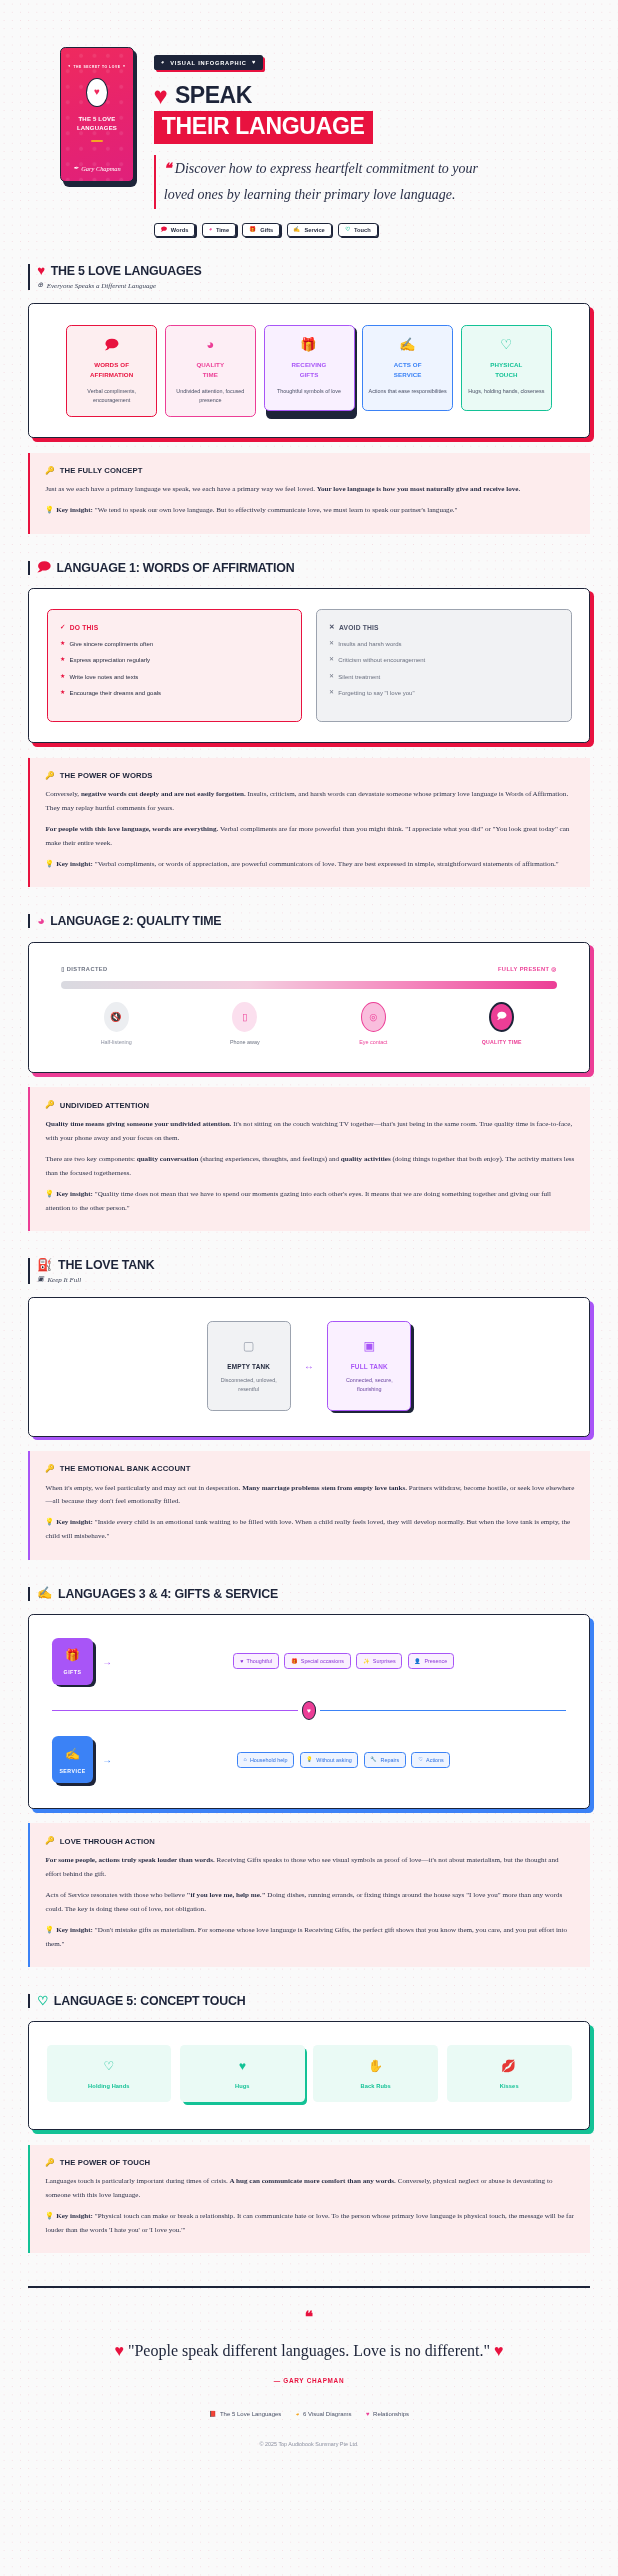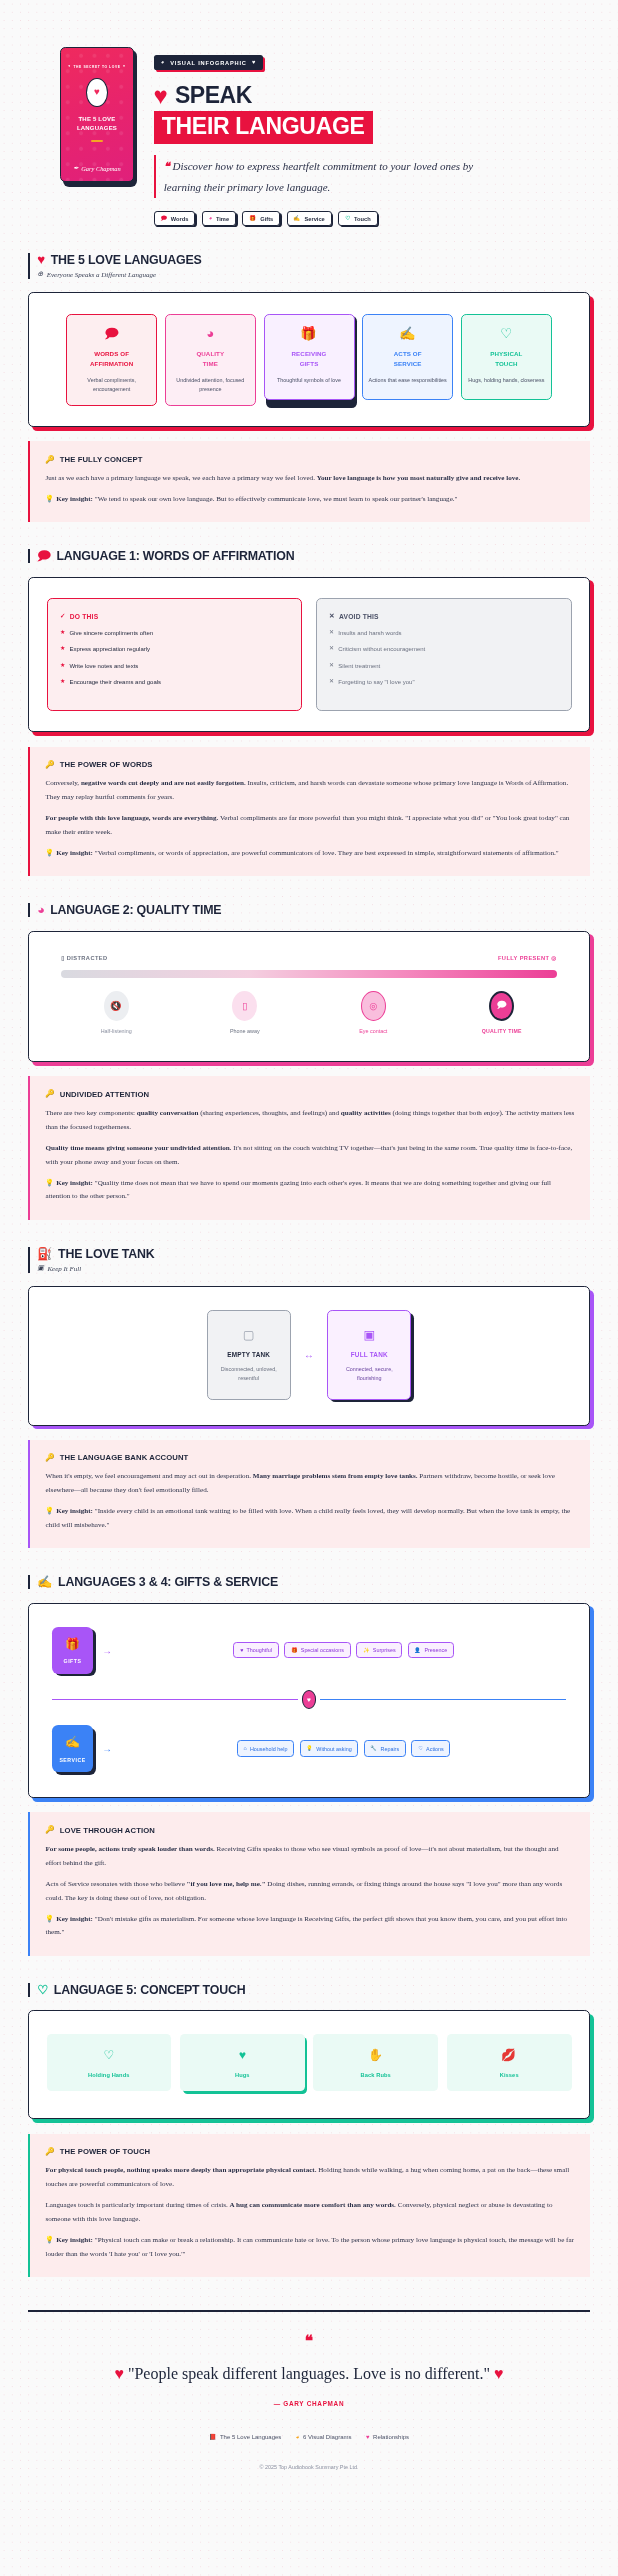"❝ Discover how to express" .quote { font-size: 11px -> 14px }
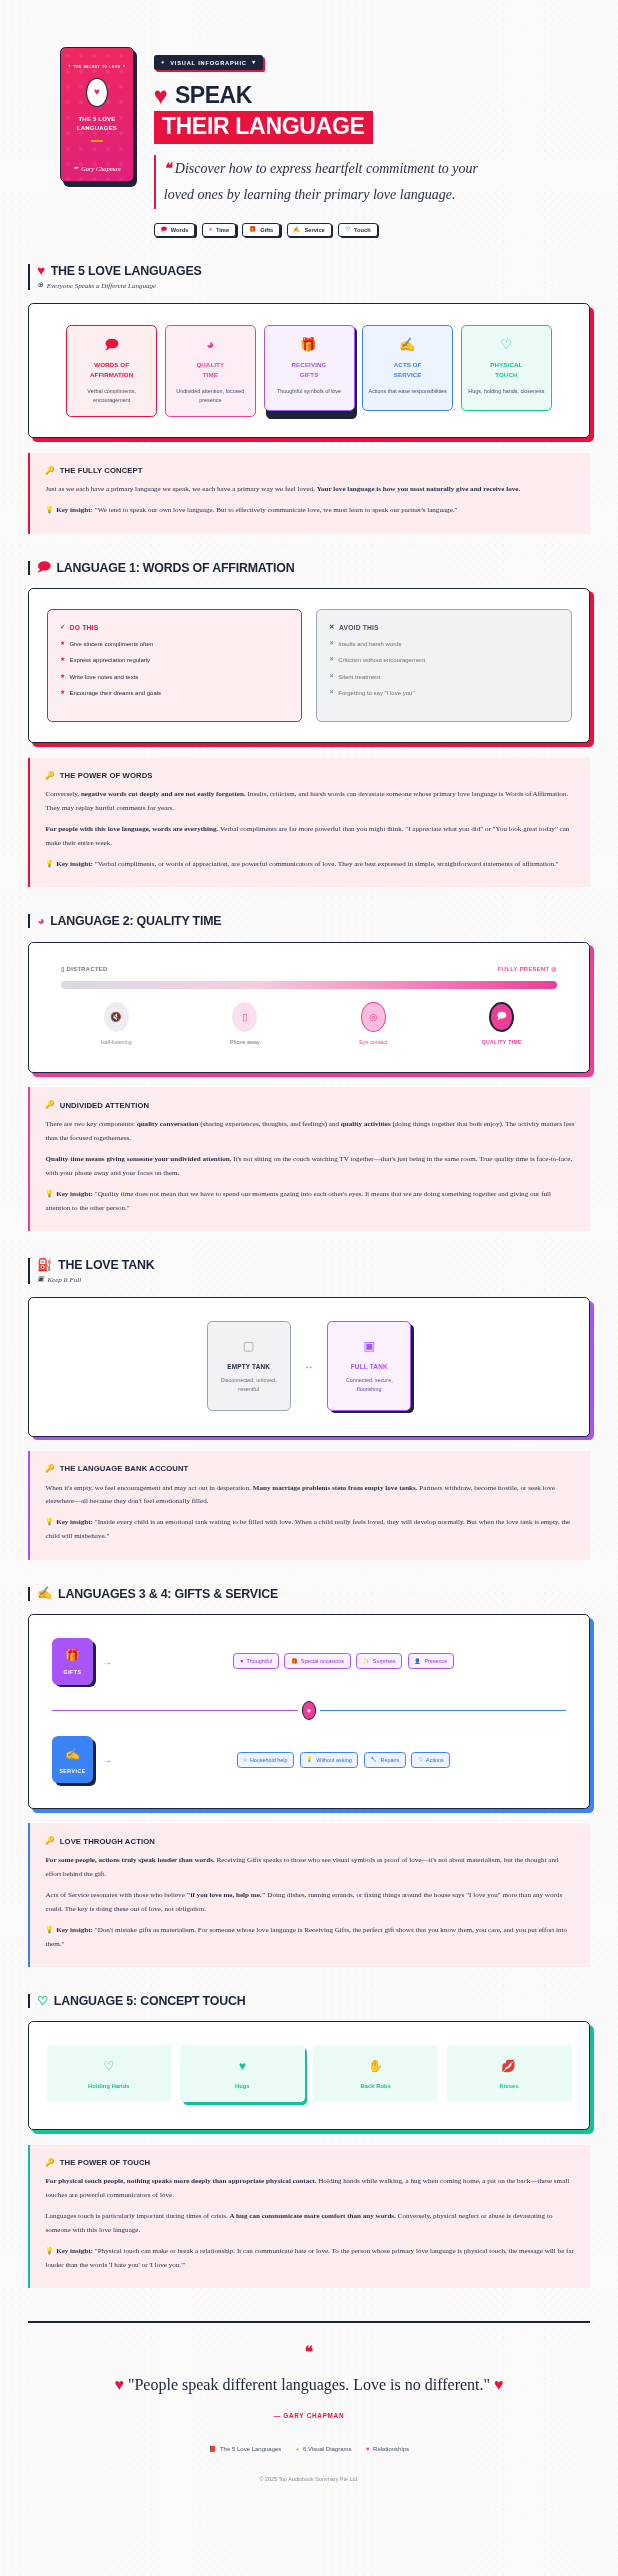"There are two key components:" p { order: before "Quality time means giving someone" -> after "Quality time means giving someone" }
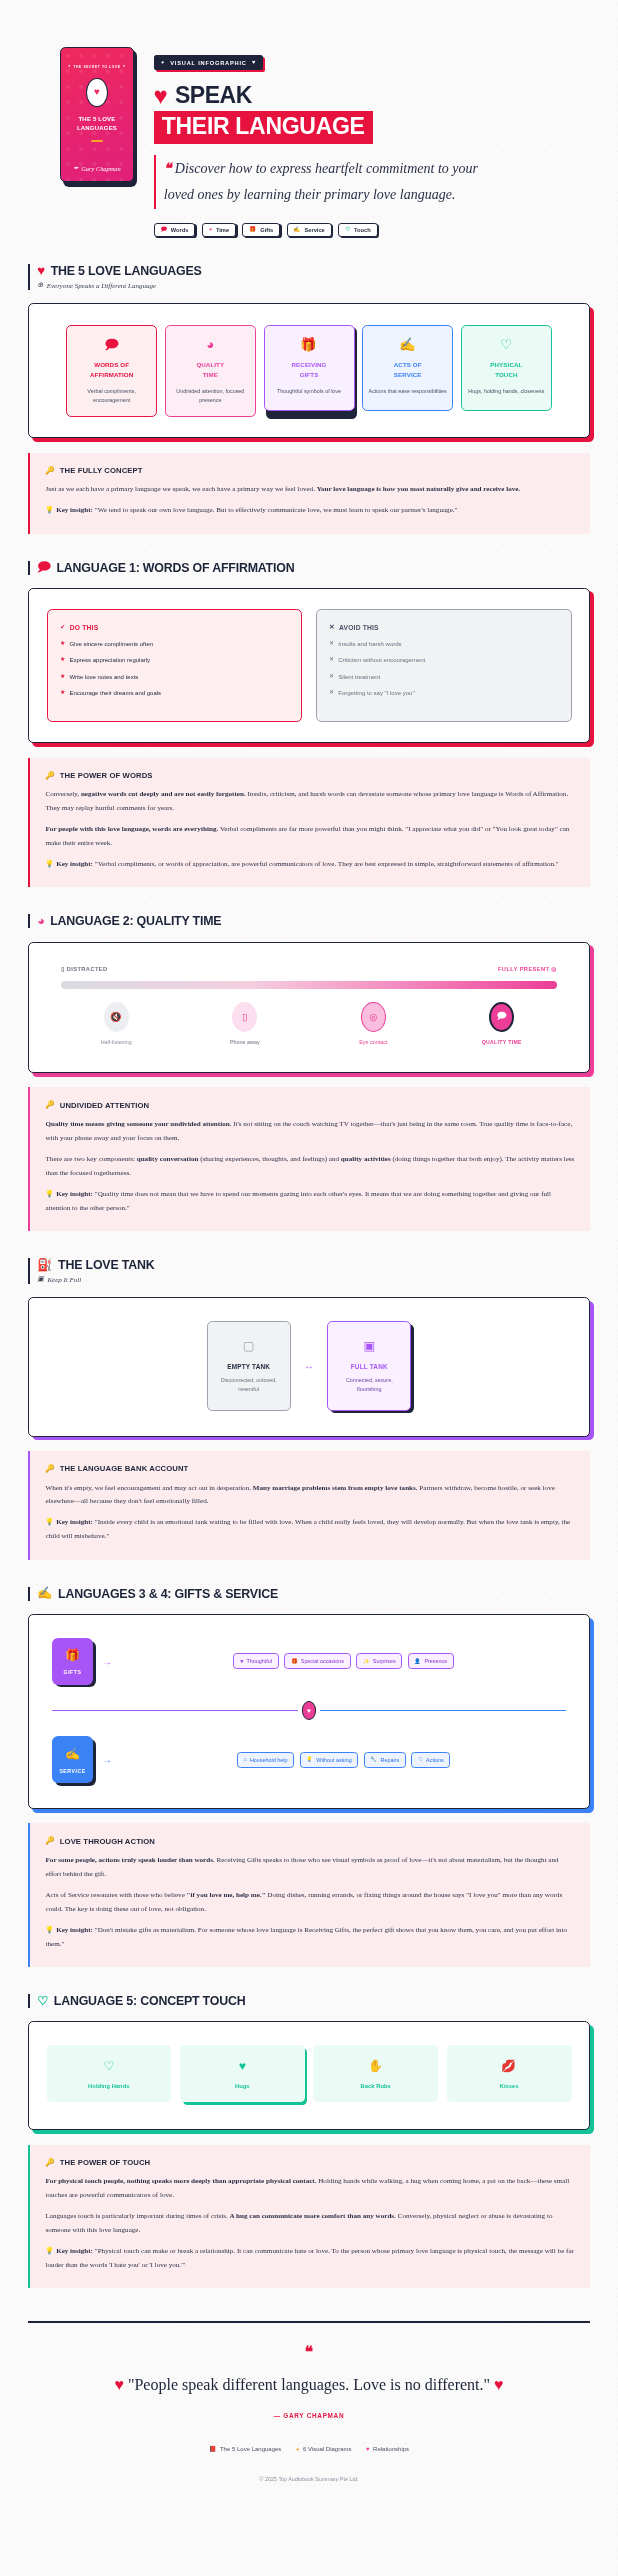"THE LANGUAGE BANK ACCOUNT" span { text: LANGUAGE -> EMOTIONAL }
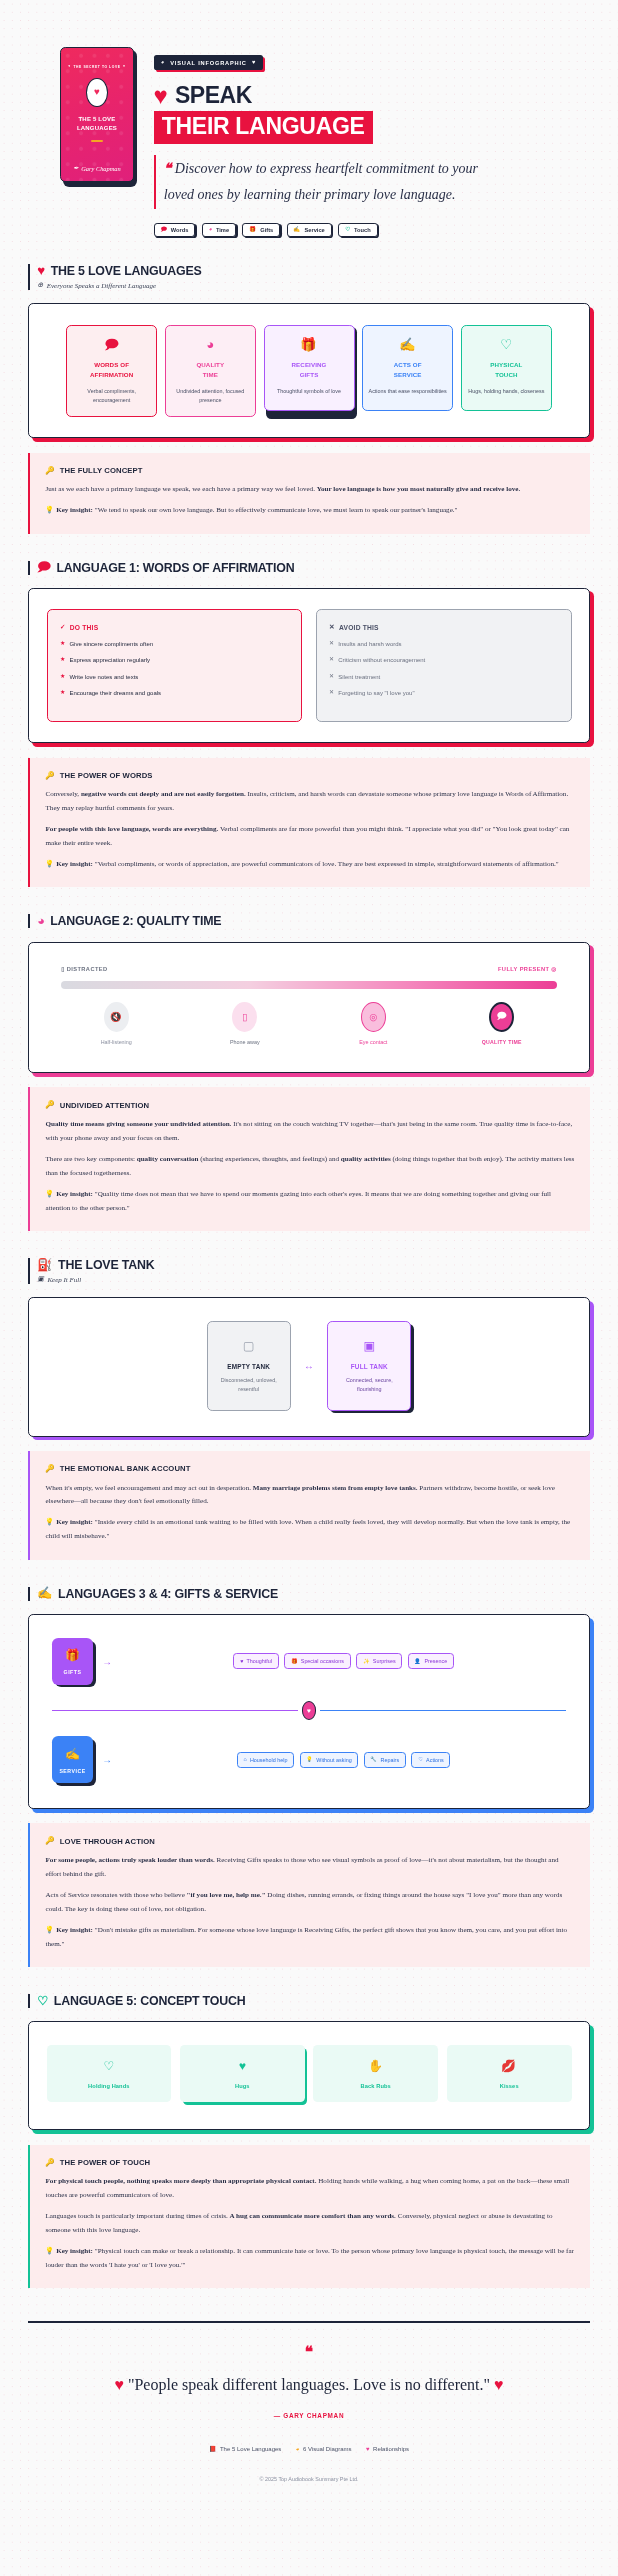"When it's empty, we feel" span { text: encouragement -> particularly }
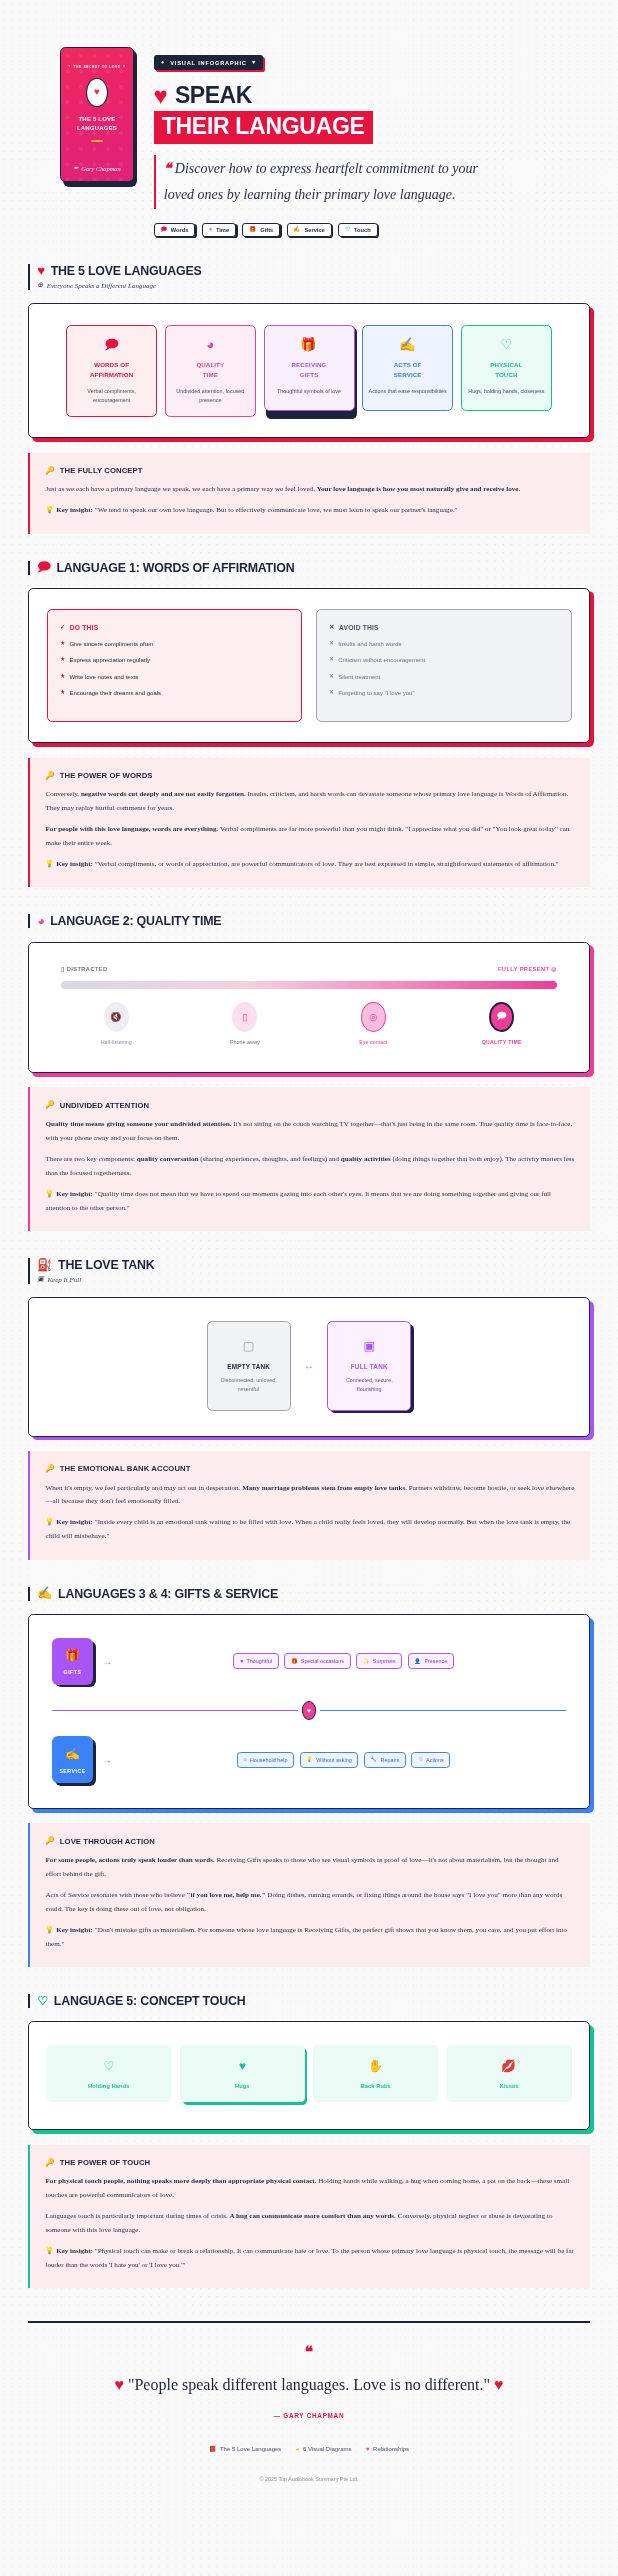"For physical touch people, nothing" p { html: <p><b>For physical touch people, nothing speaks more deeply than appropriate physical contact.</b><span> Holding hands while walking, a hug when coming home, a pat on the back—these small touches are powerful communicators of love.</span></p> -> none }
